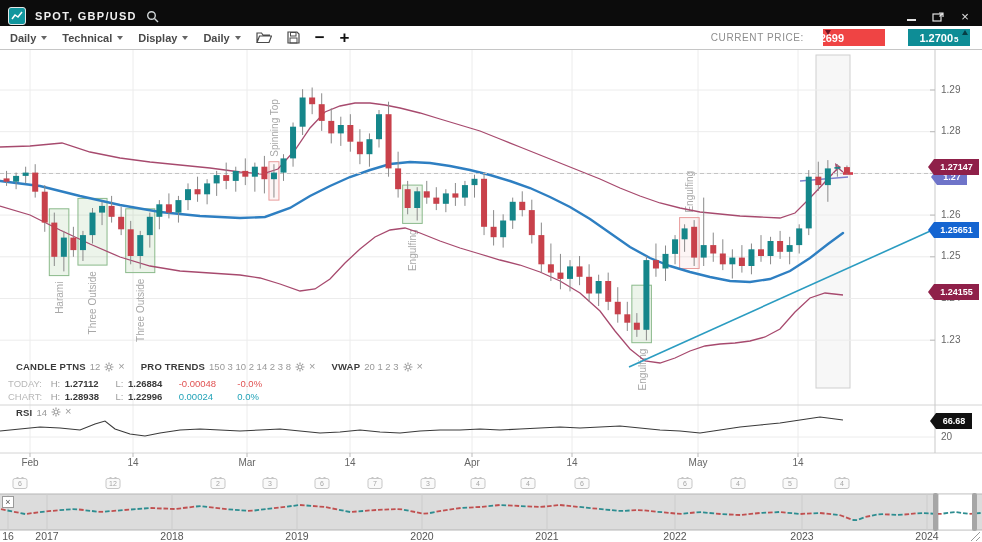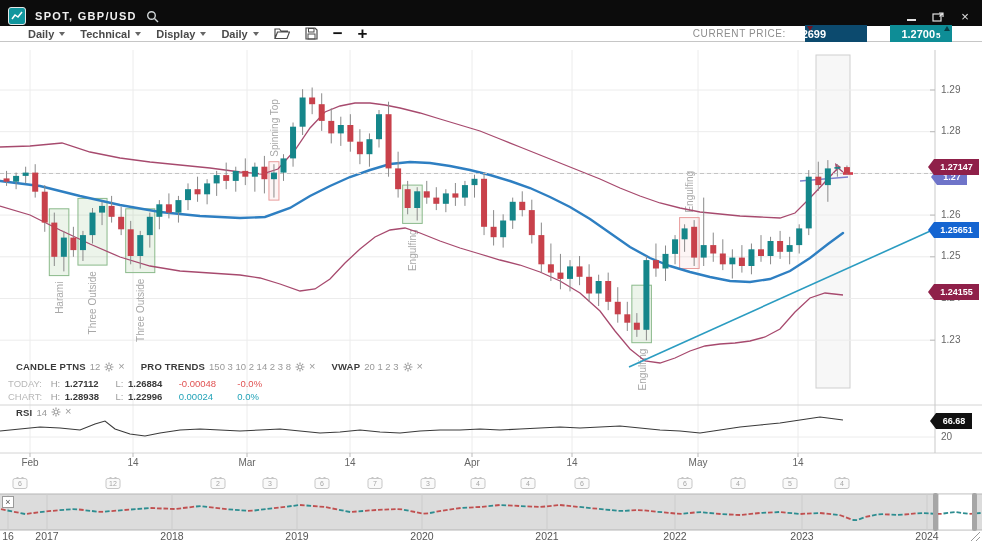"Daily" .toolbar { height: 16px -> 24px; padding: 0 28px -> 0 10px }
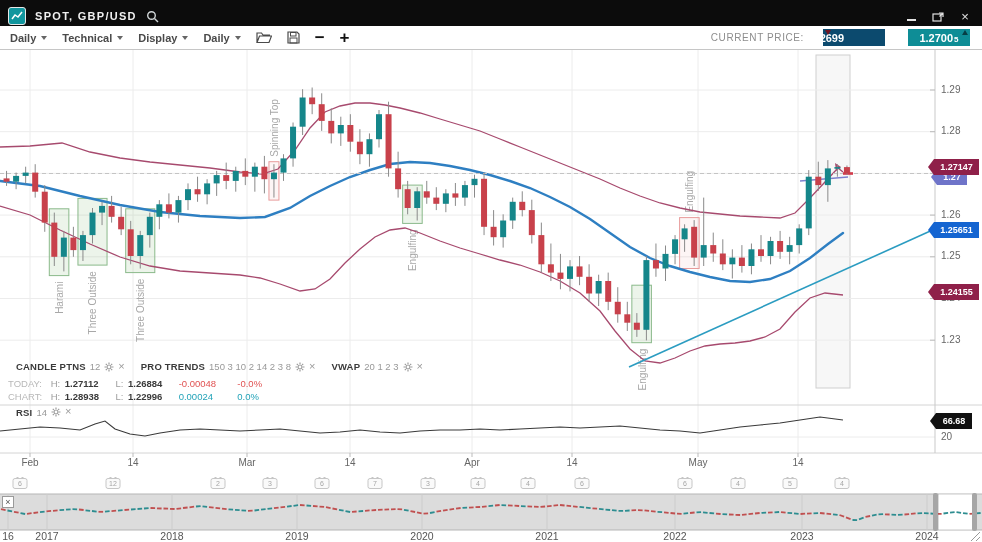"1.2699" .bid { background: #0c4a6e -> #ef4444 }
